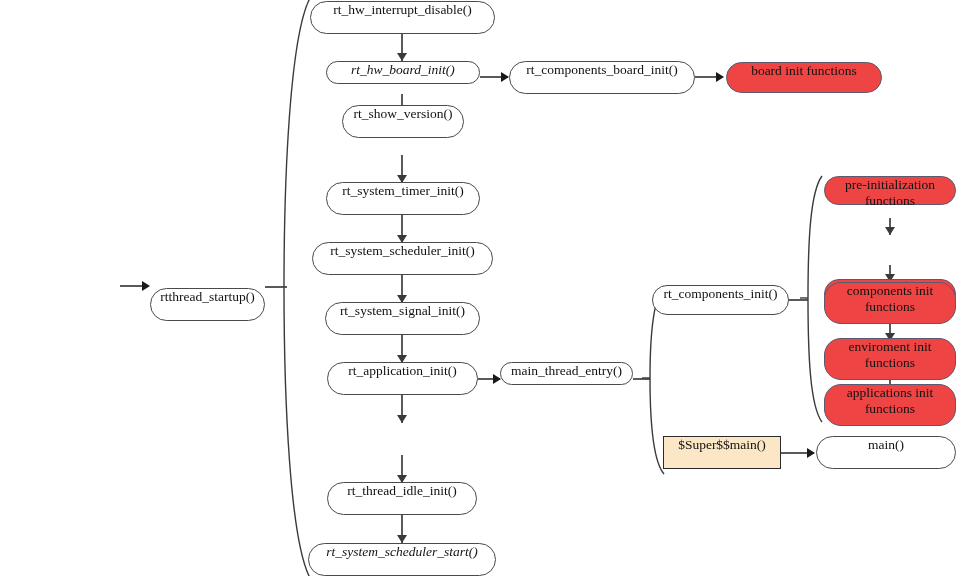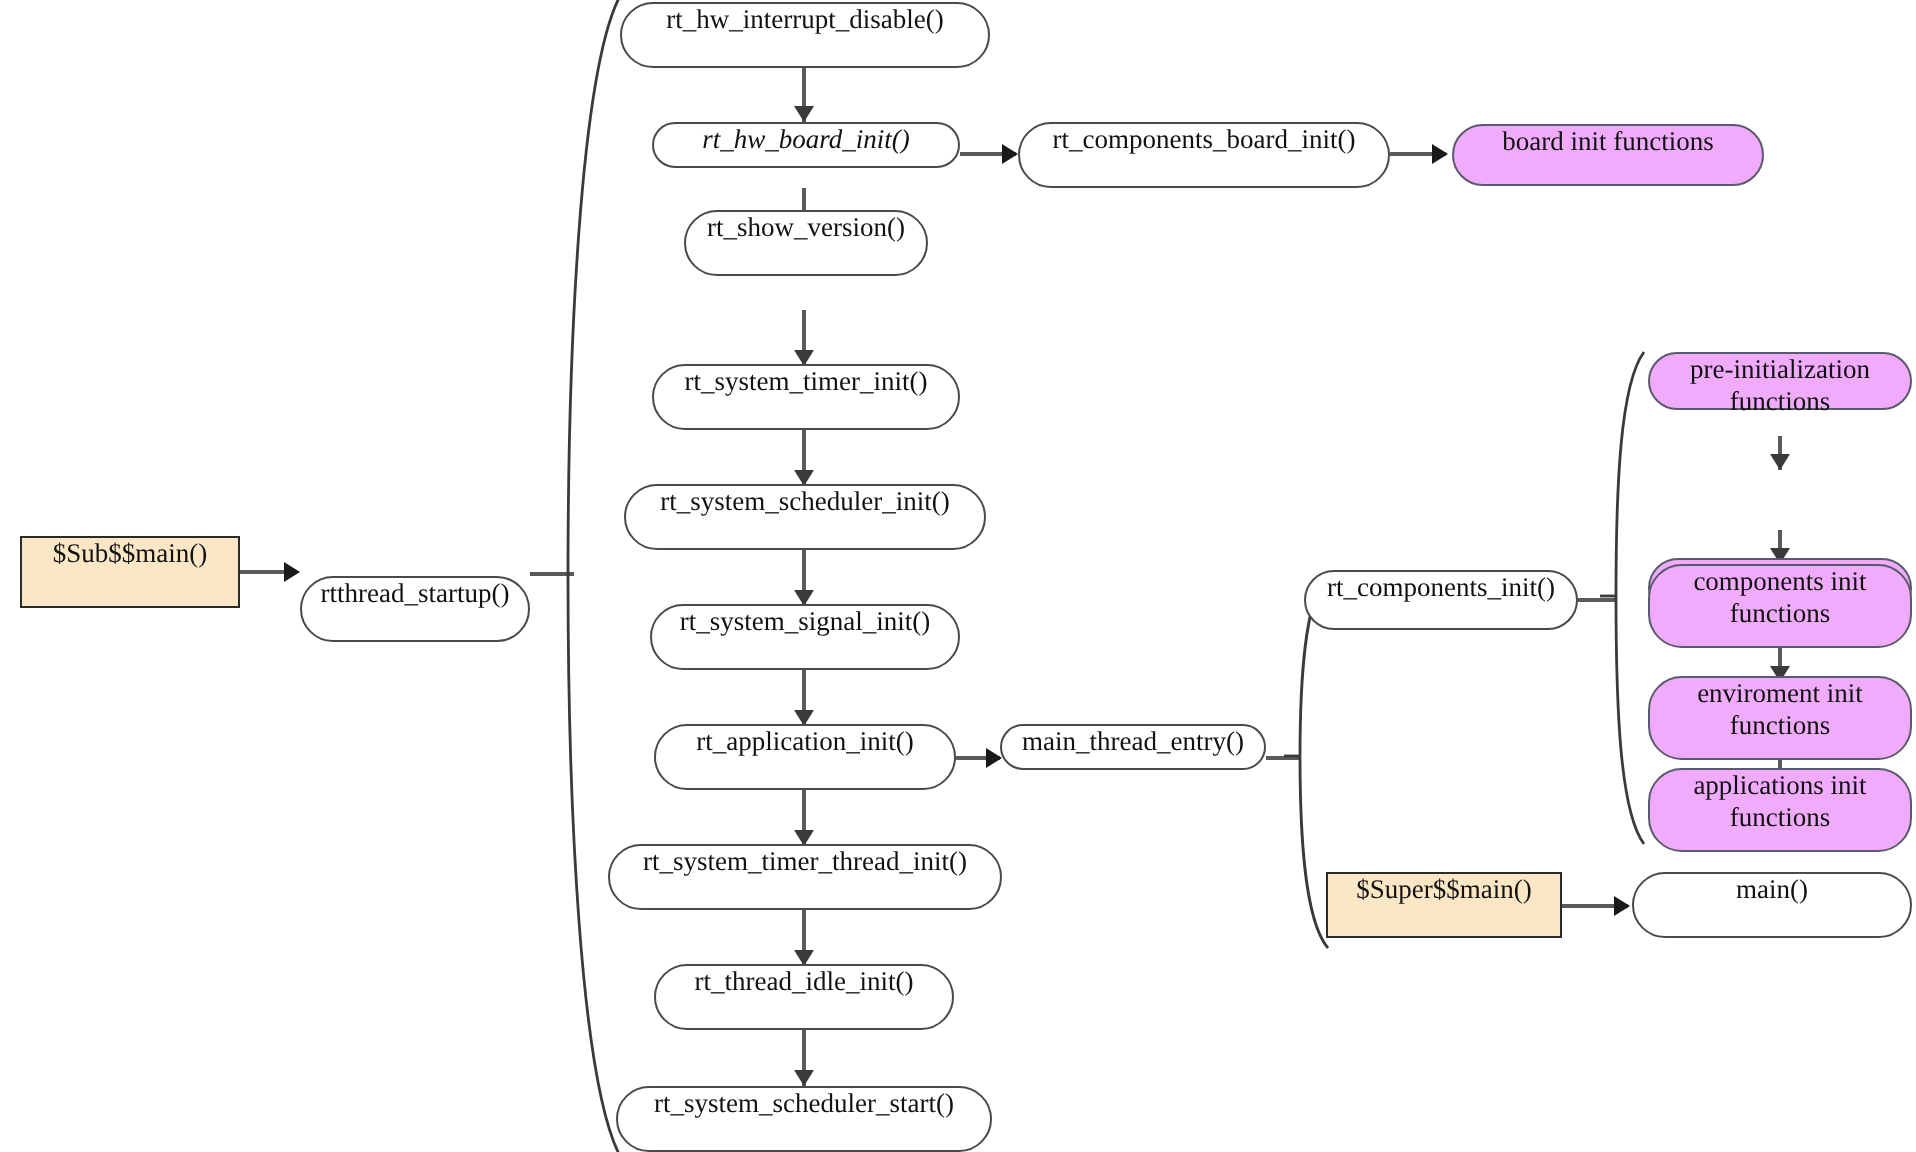"board init functions" .node.blue { background: #f0abfc -> #ef4444 }
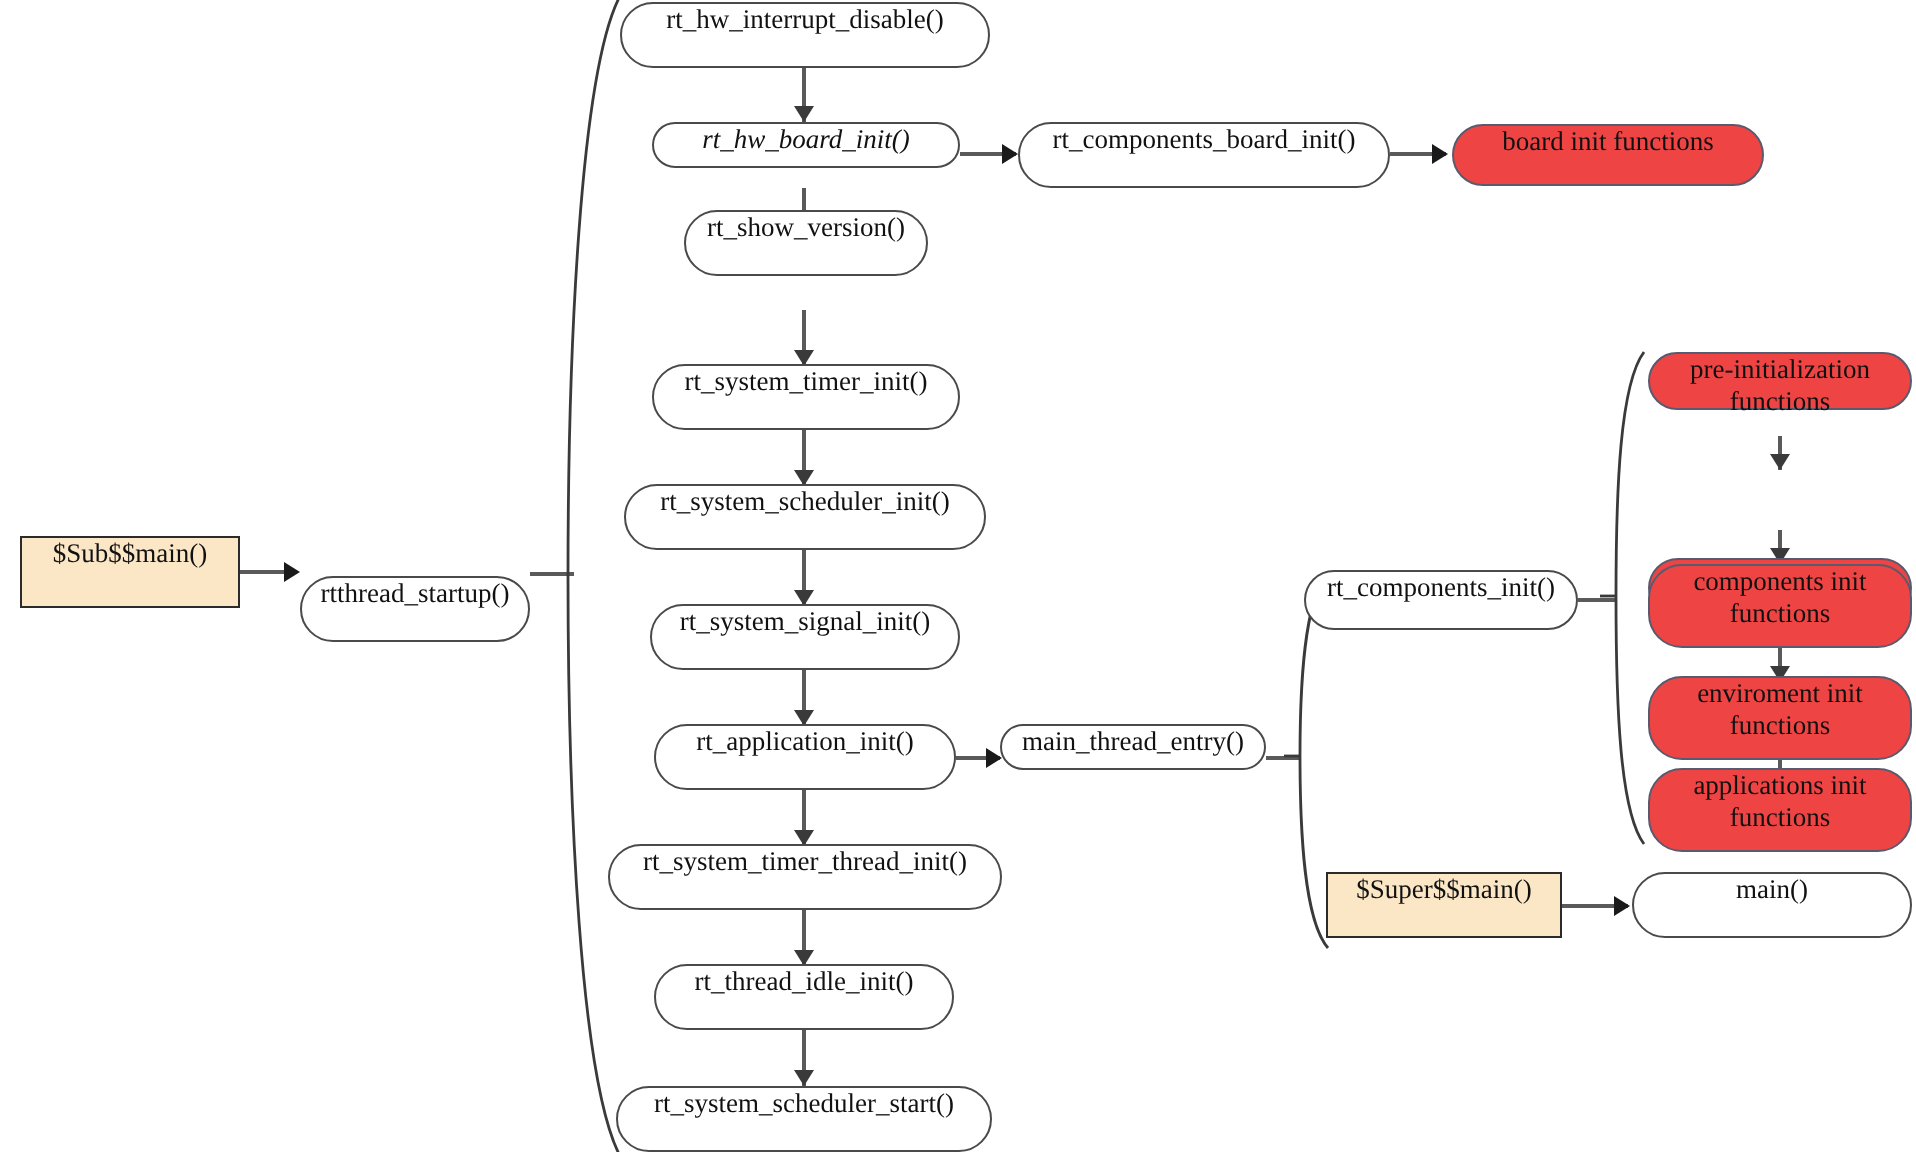"$Sub$$main()" div.node { html: <div> <span>$Sub$$main()</span> </div> -> none }
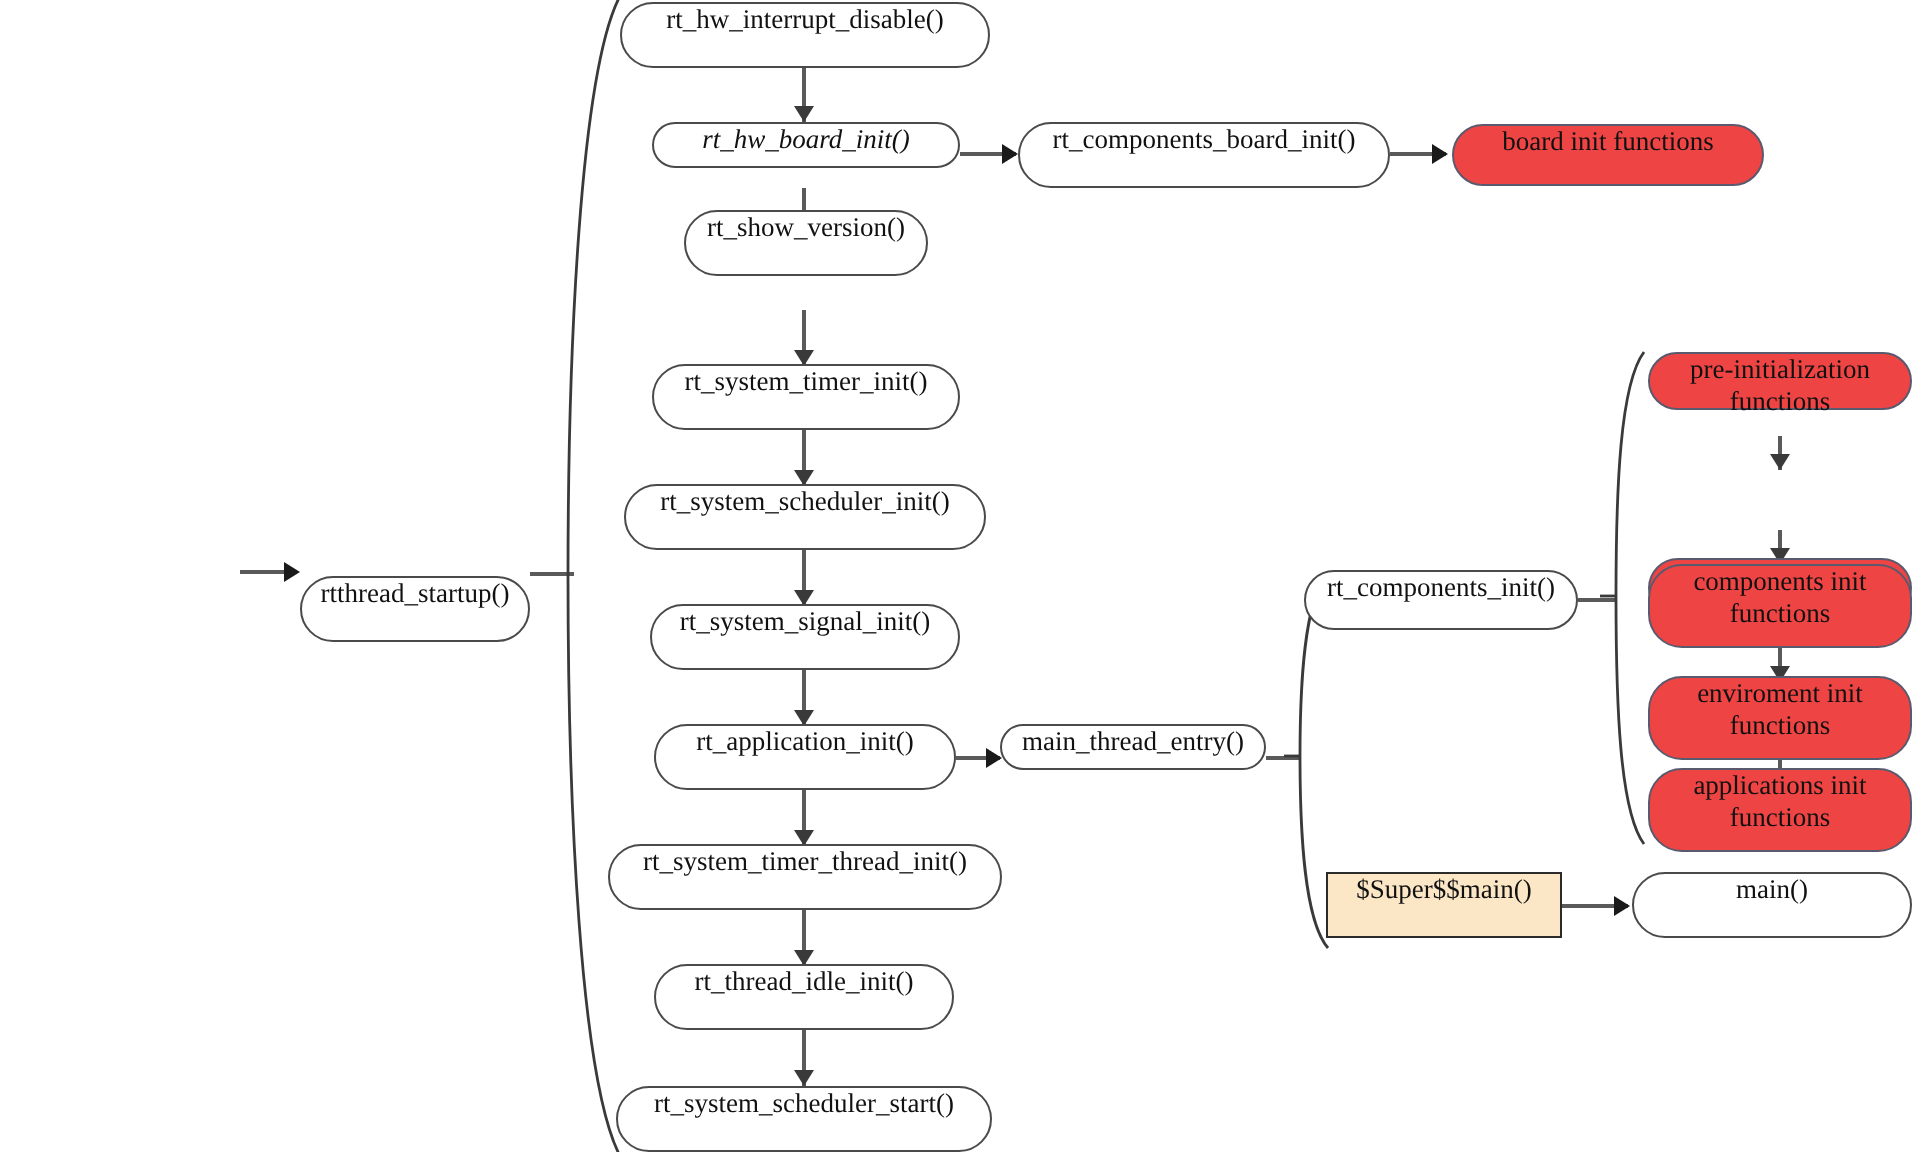"rt_system_timer_thread_init()" div.node { html: <div> <span>rt_system_timer_thread_init()</span> </div> -> none }
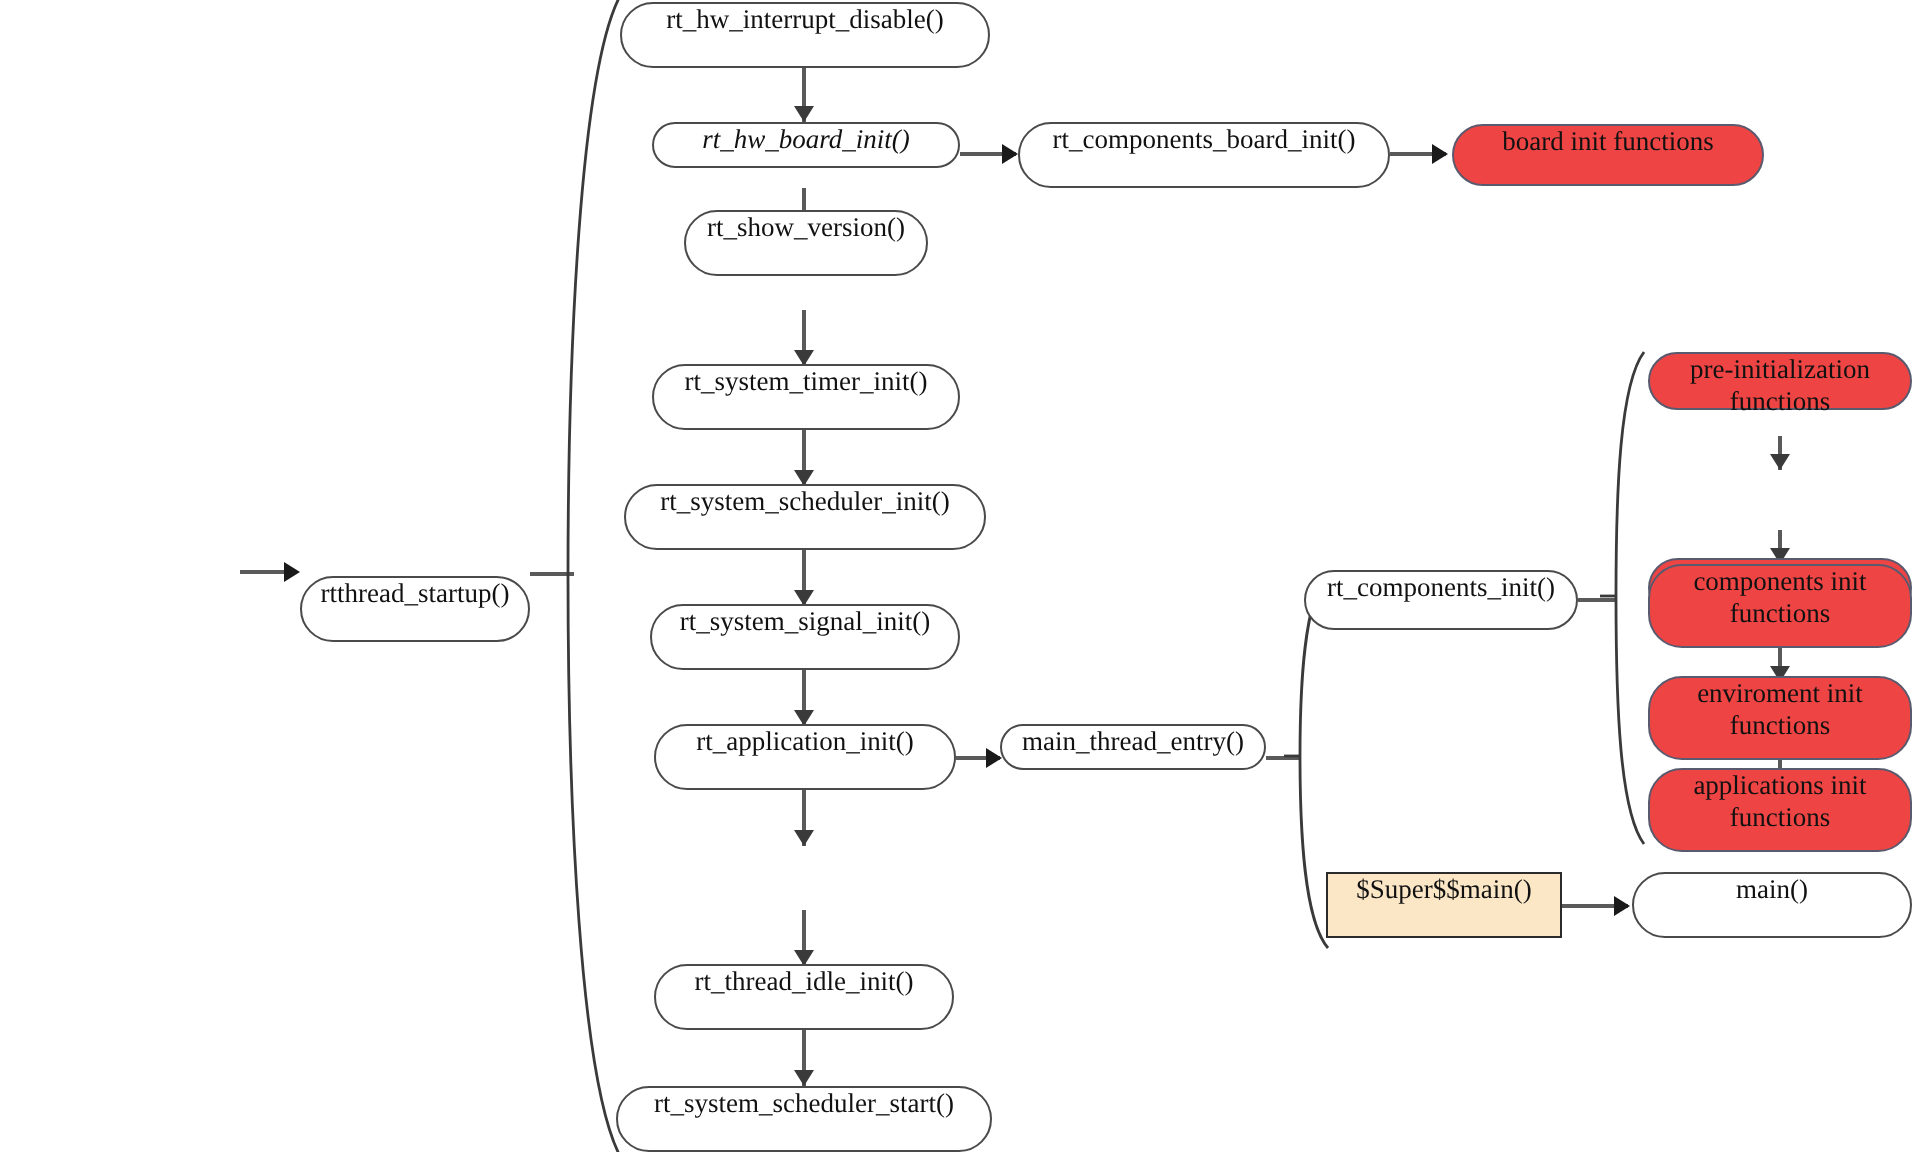"rt_system_scheduler_start()" div.node { font-style: none -> italic }
